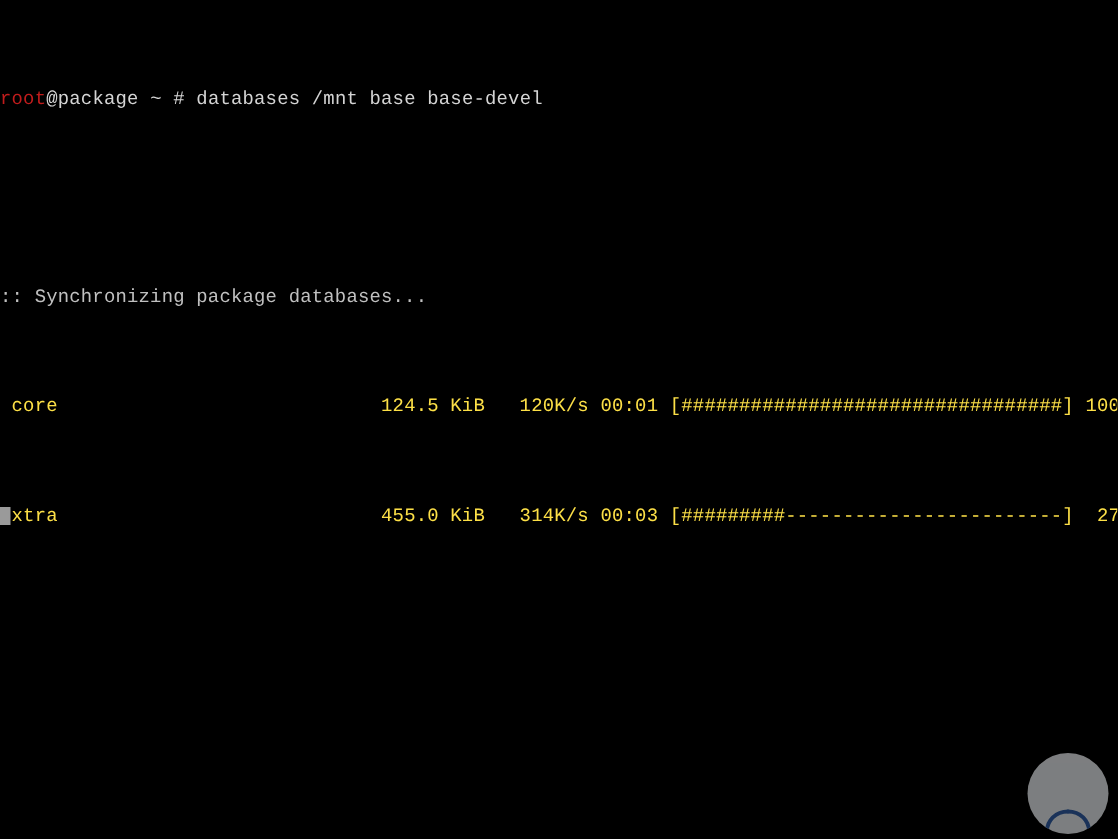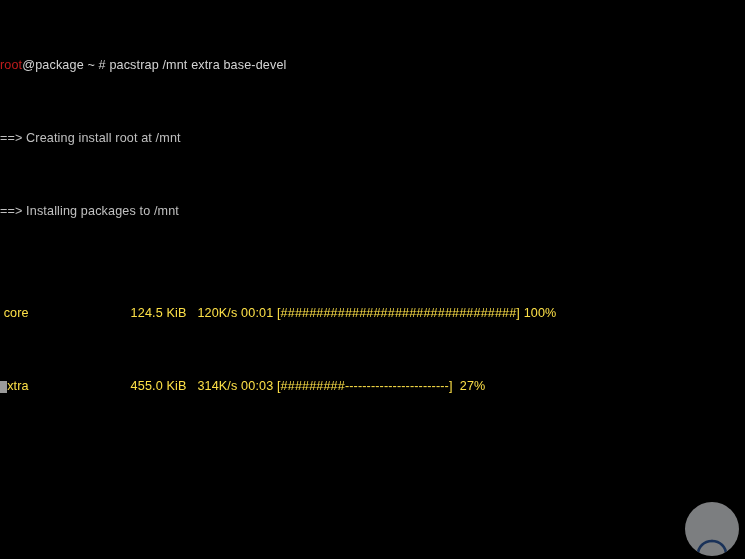"root" .seg { font-family: Liberation Sans, sans-serif -> Liberation Mono, monospace }
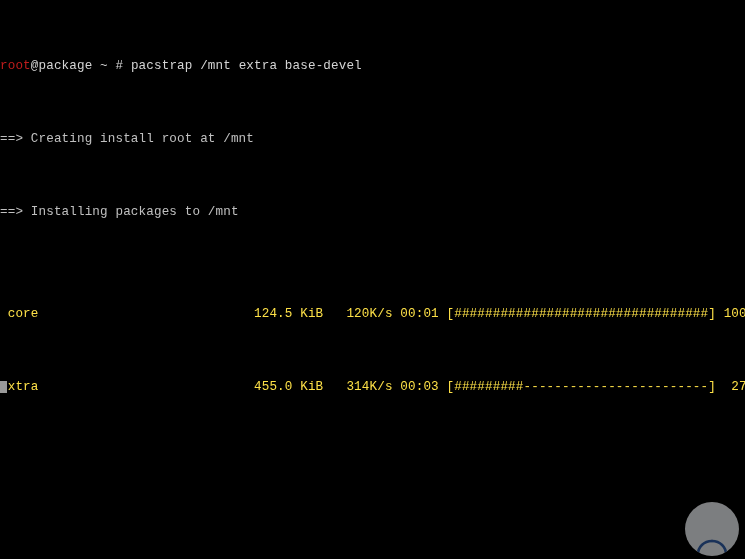"pacstrap /mnt extra base-devel" span.seg { text: pacstrap /mnt extra -> databases /mnt base }
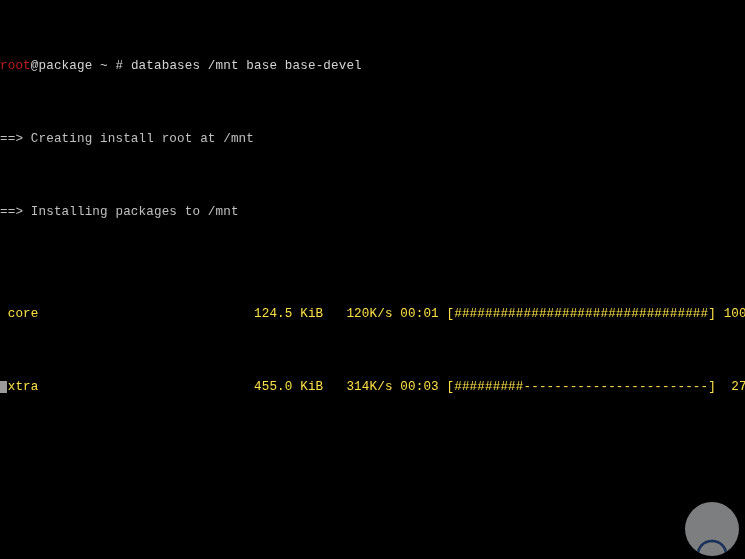"==> Creating install root at" div.tline { html: <div><span>==&gt; Creating install root at /mnt</span></div> -> none }
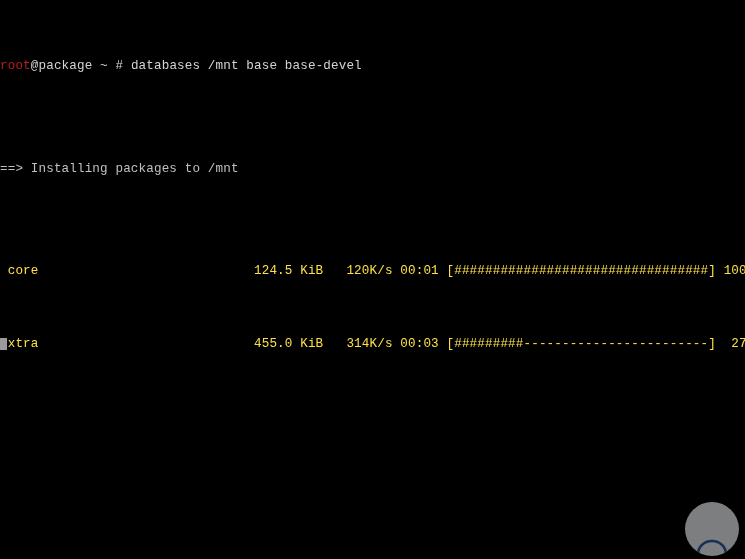"==> Installing packages to /mnt" div.tline { html: <div><span>==&gt; Installing packages to /mnt</span></div> -> none }
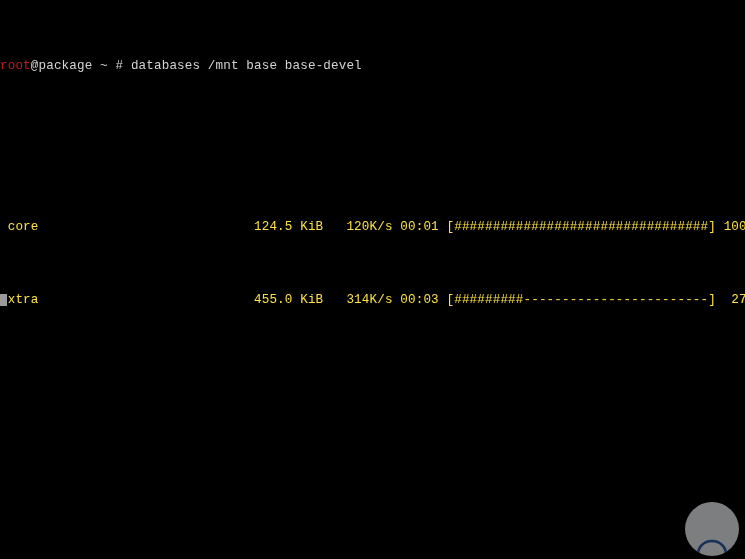":: Synchronizing package databases..." div.tline { html: none -> <div><span>:: Synchronizing package databases...</span></div> }
